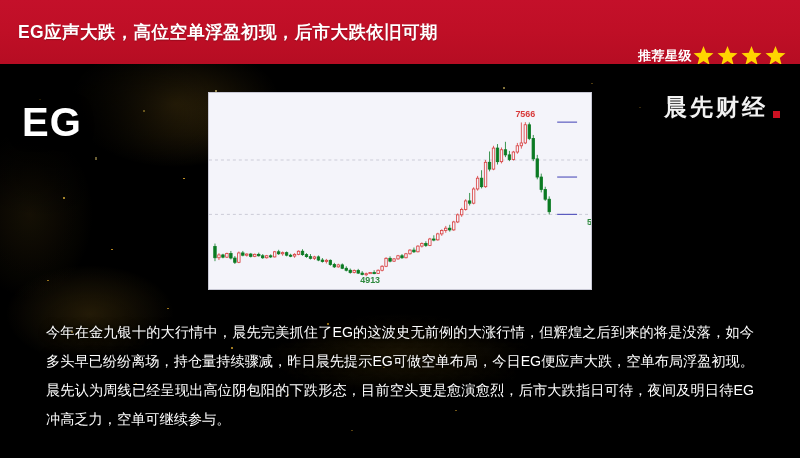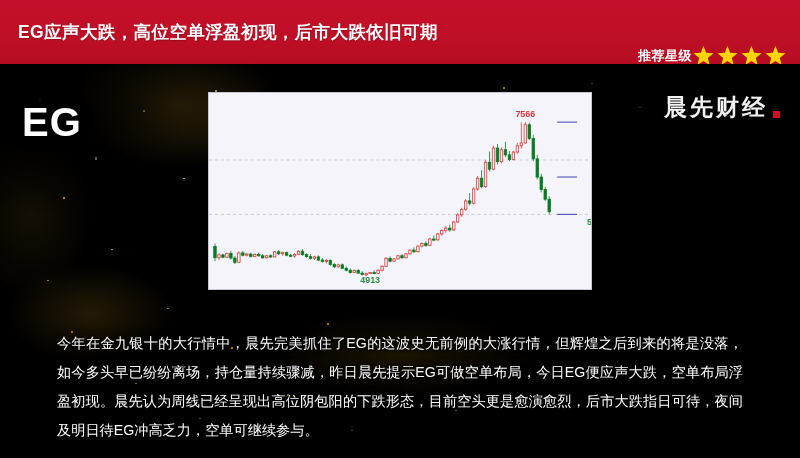"今年在金九银十的大行情中，晨先完美抓住了EG的这波史无前例的大涨行情，但辉煌之后" #article p { margin: 15px -> 4px }
